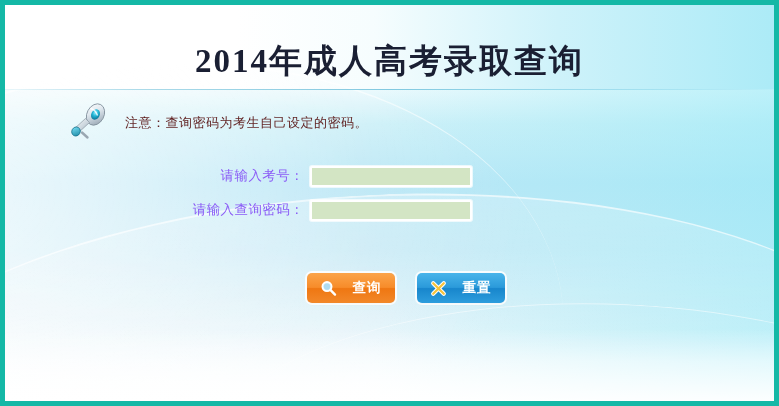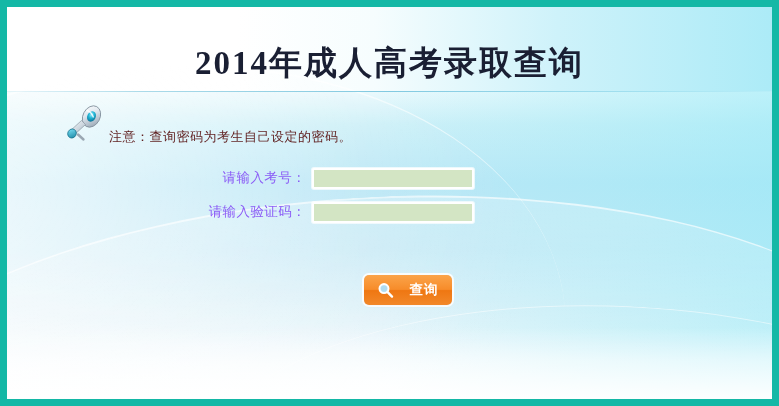"2014年成人高考录取查询" #page { border: 7px solid #14b8a6 -> 5px solid #14b8a6 }
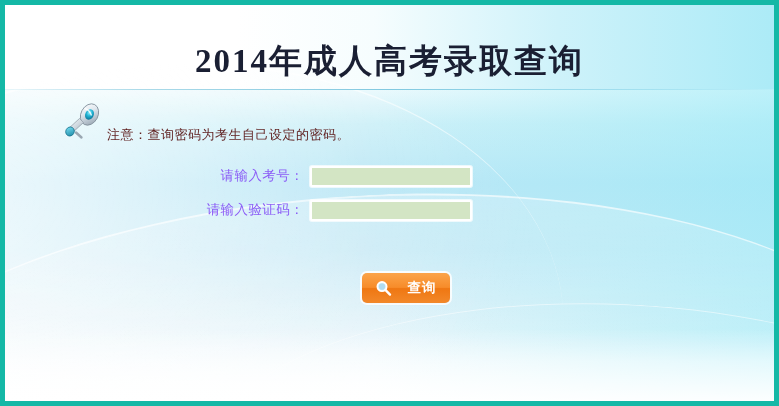"注意：查询密码为考生自己设定的密码。" .notice-row { align-items: flex-end -> center; gap: none -> 12px; left: 54px -> 60px }
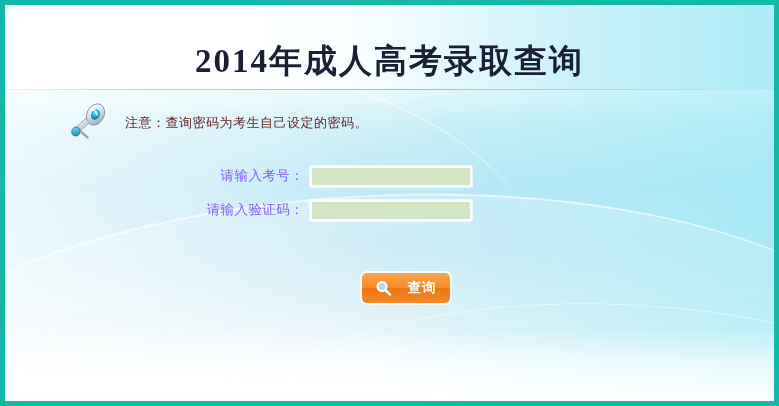"请输入验证码：" div.field-label { text: 验证 -> 查询密 }
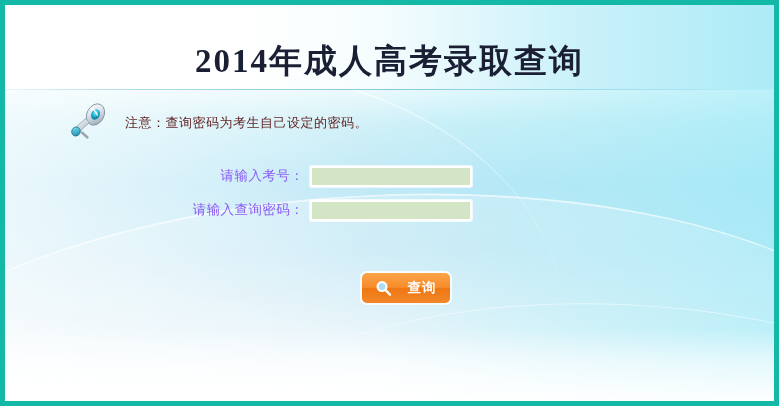"重置" button.btn { html: none -> <button> <span> <svg> <path></path> <path></path> </svg> </span> <span>重置</span> </button> }
